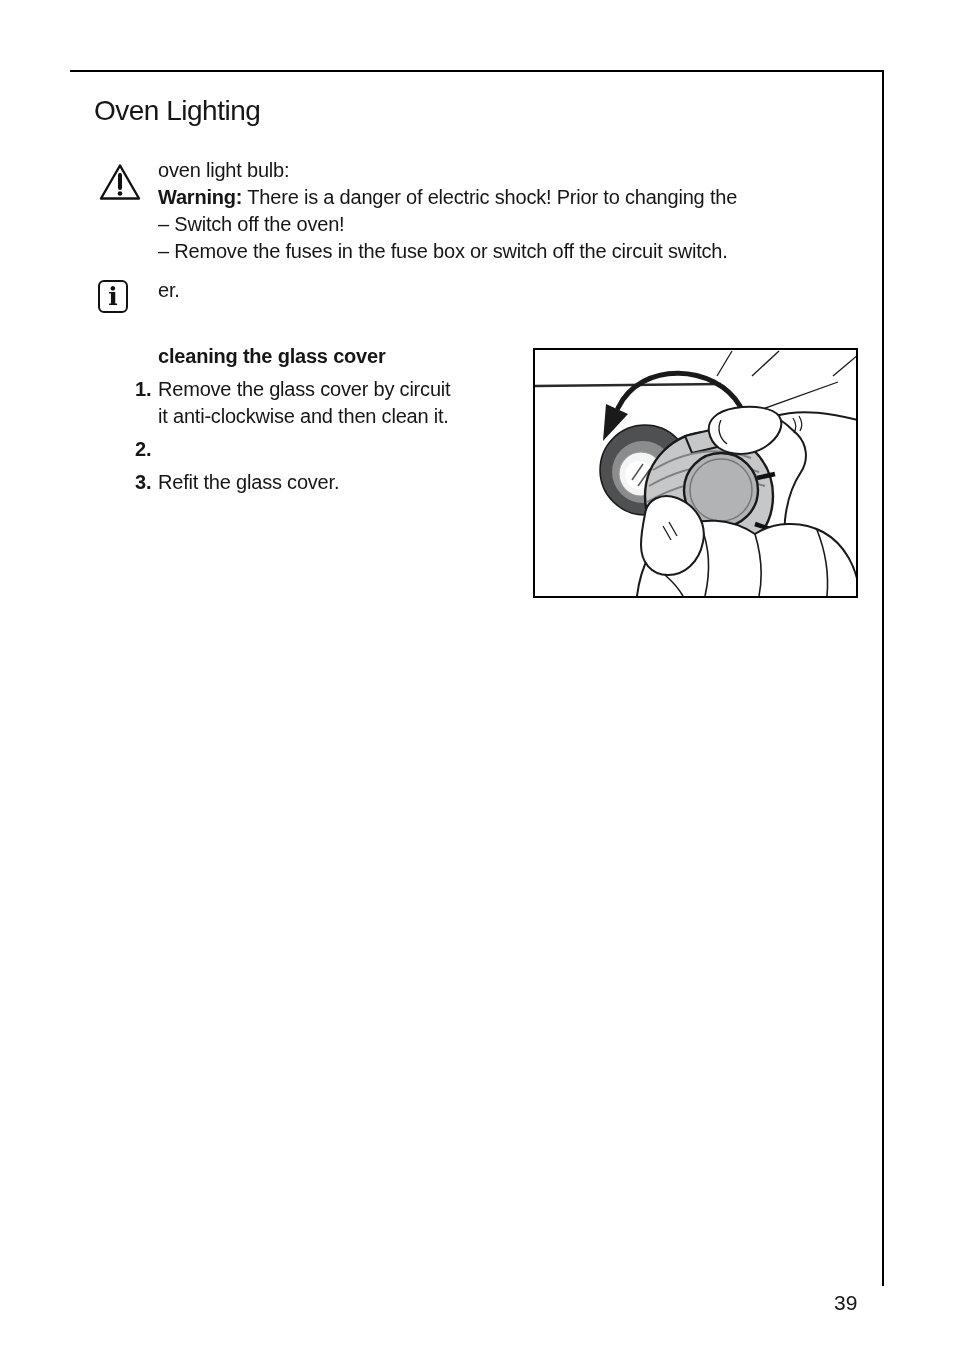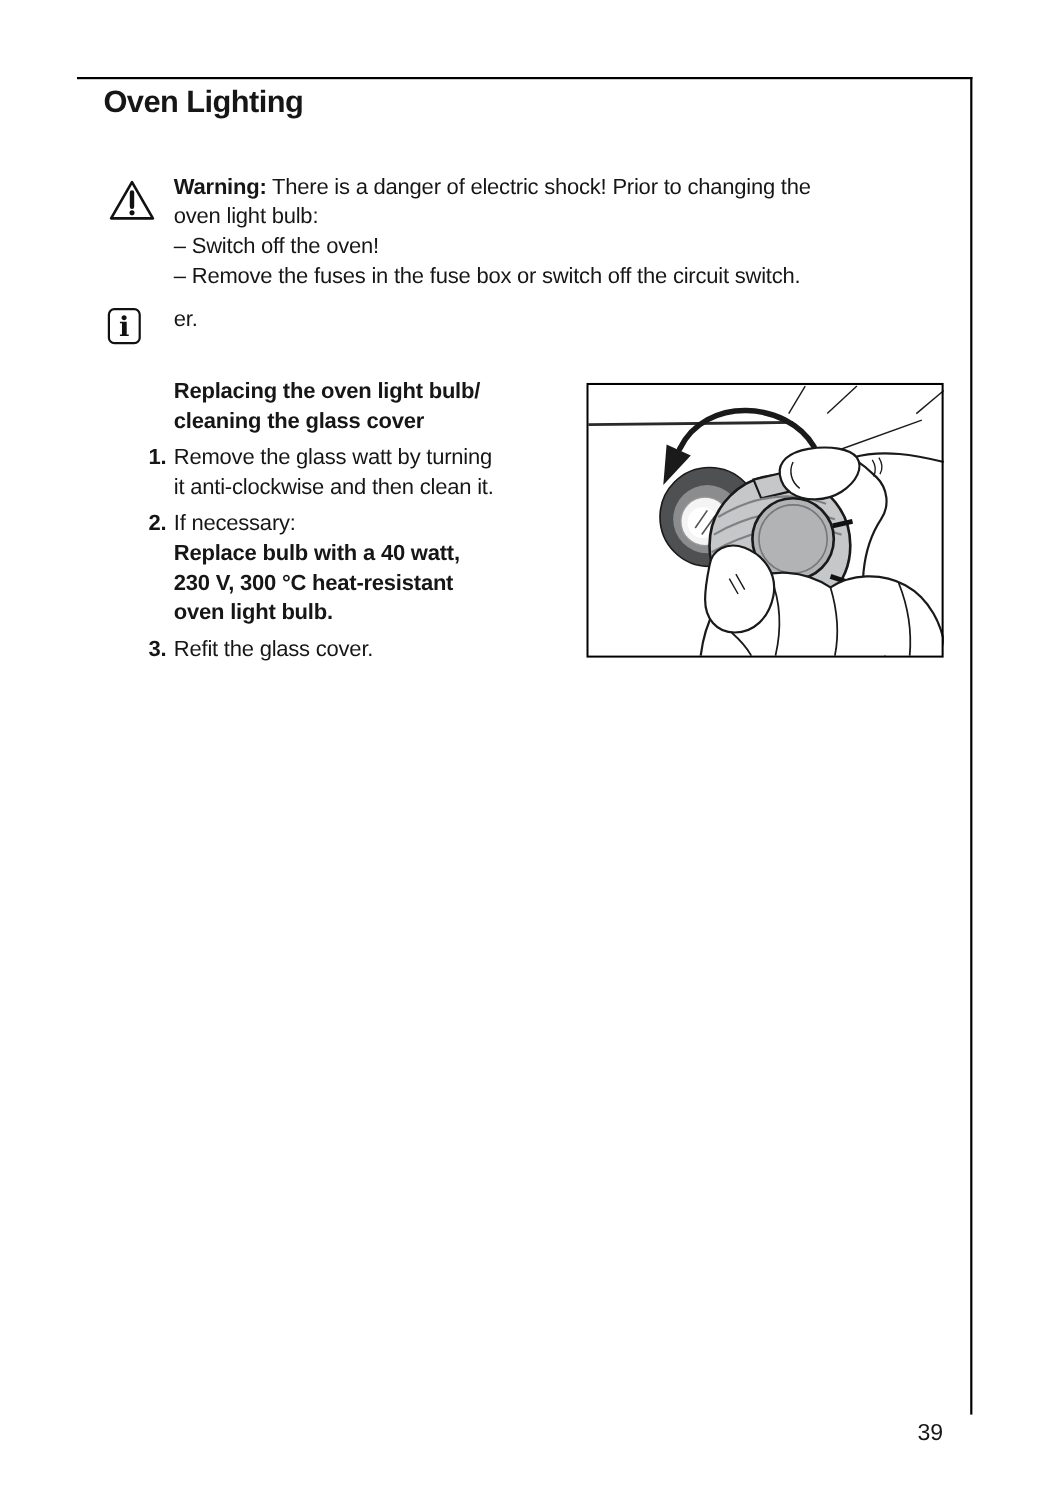"Oven Lighting" .page-title { font-weight: 700 -> 400; top: 77px -> 95px }
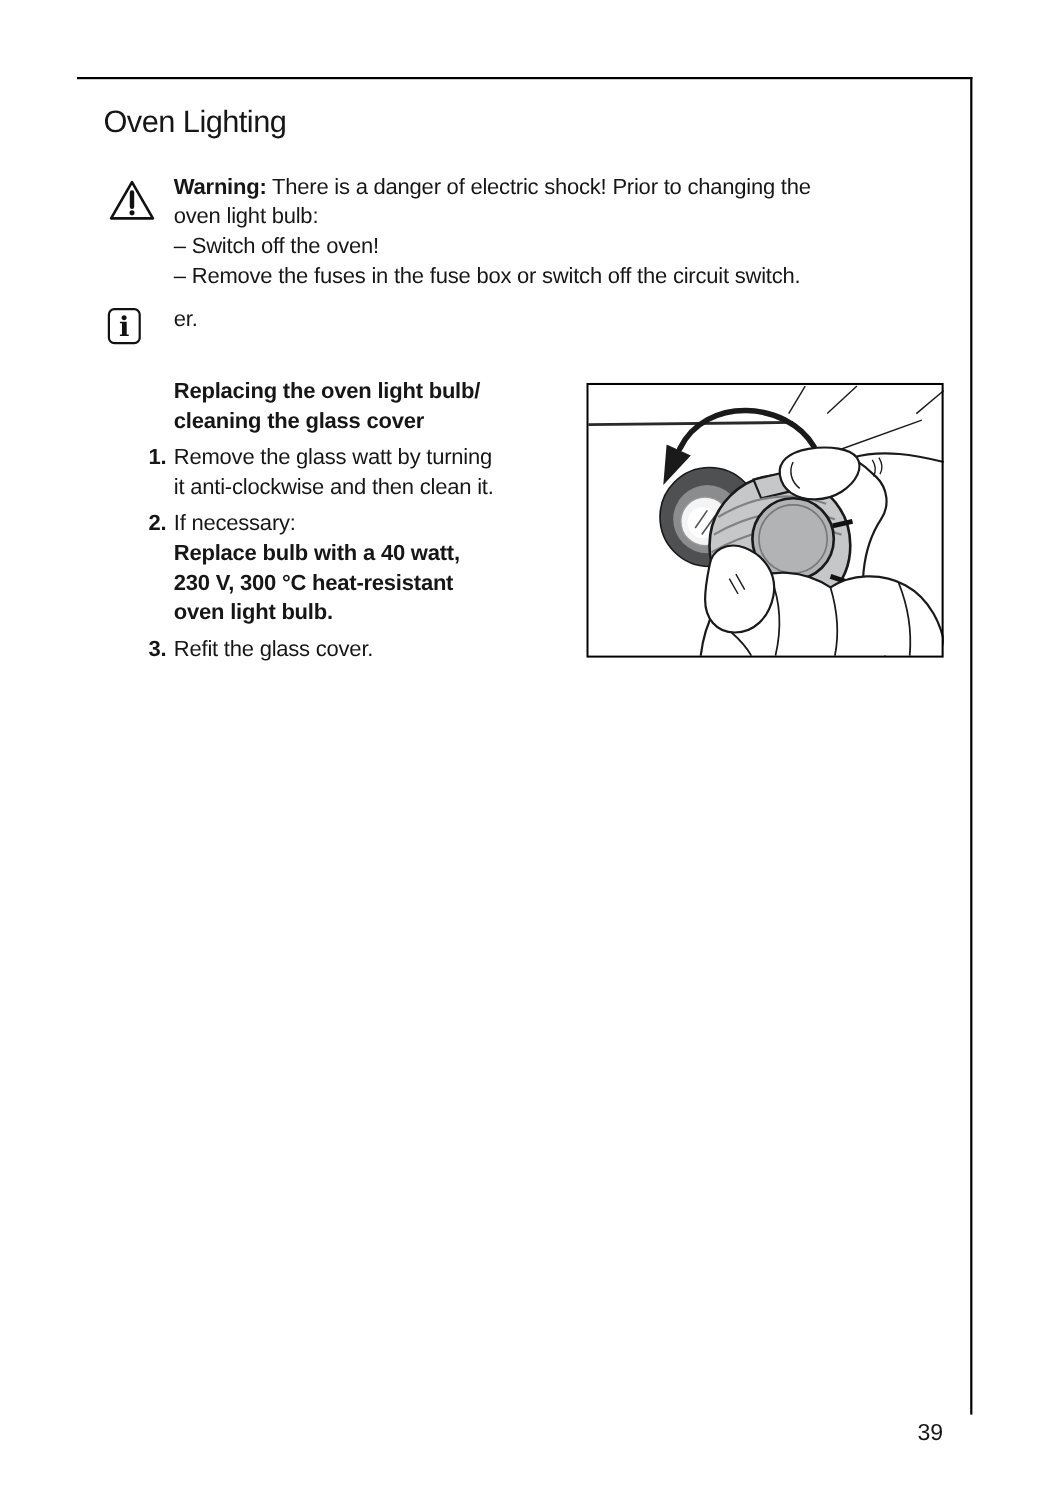"Warning: There is a danger" div { order: before "oven light bulb:" -> after "oven light bulb:" }
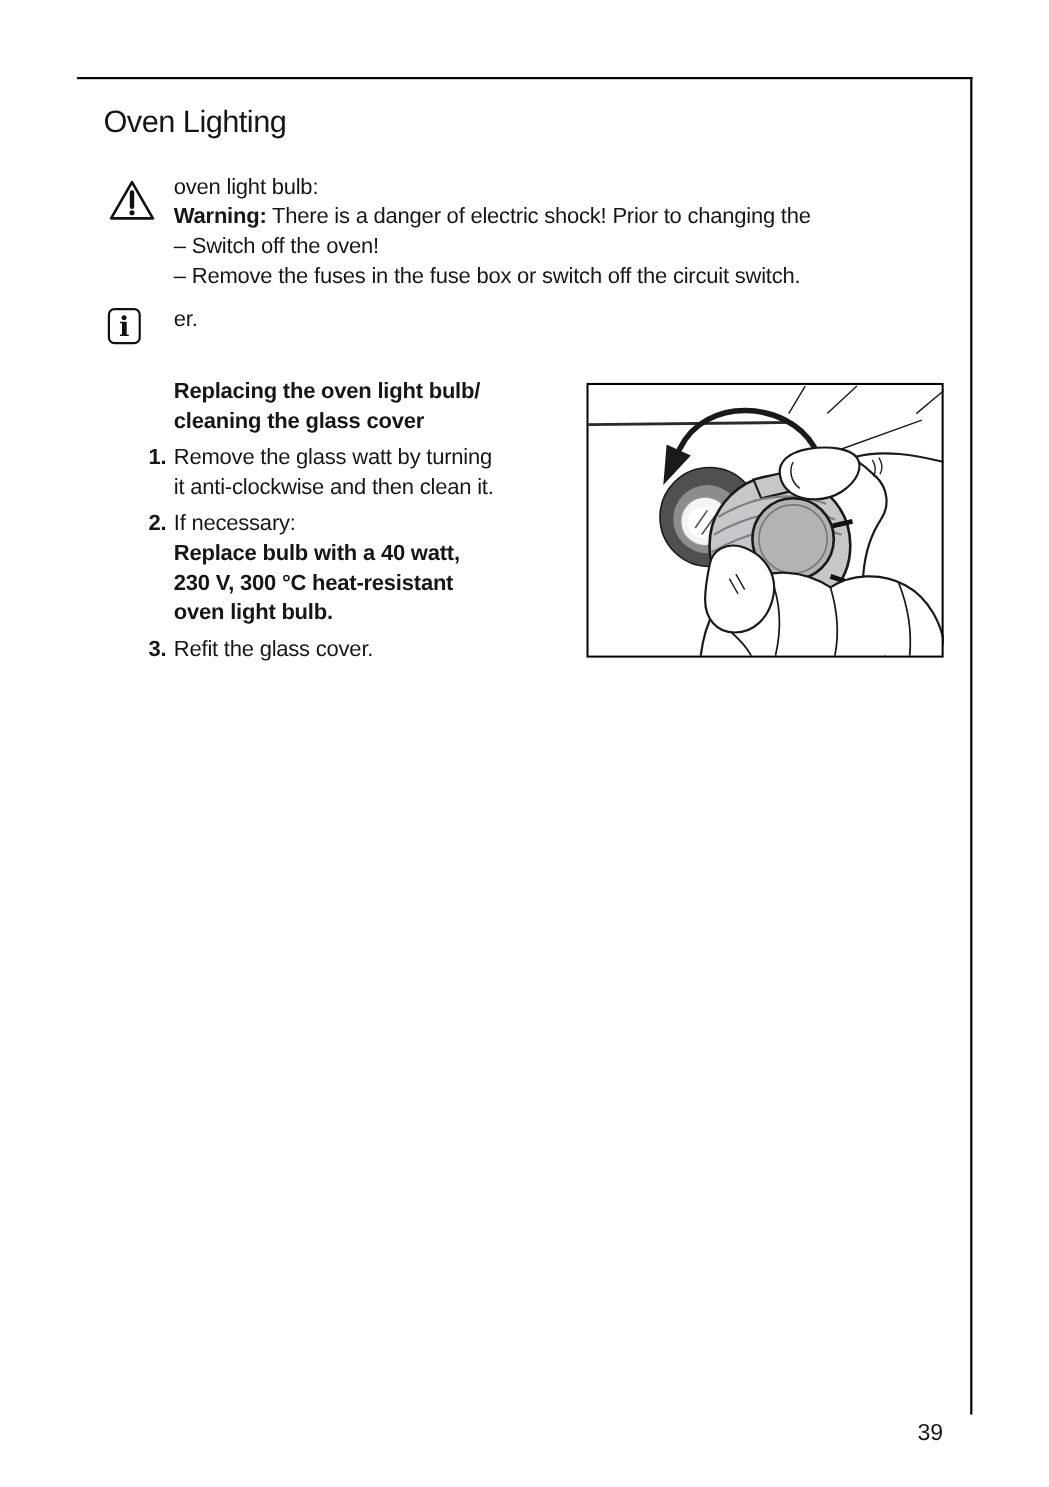"Replacing the oven light bulb/" div { html: <div>Replacing the oven light bulb/</div> -> none }
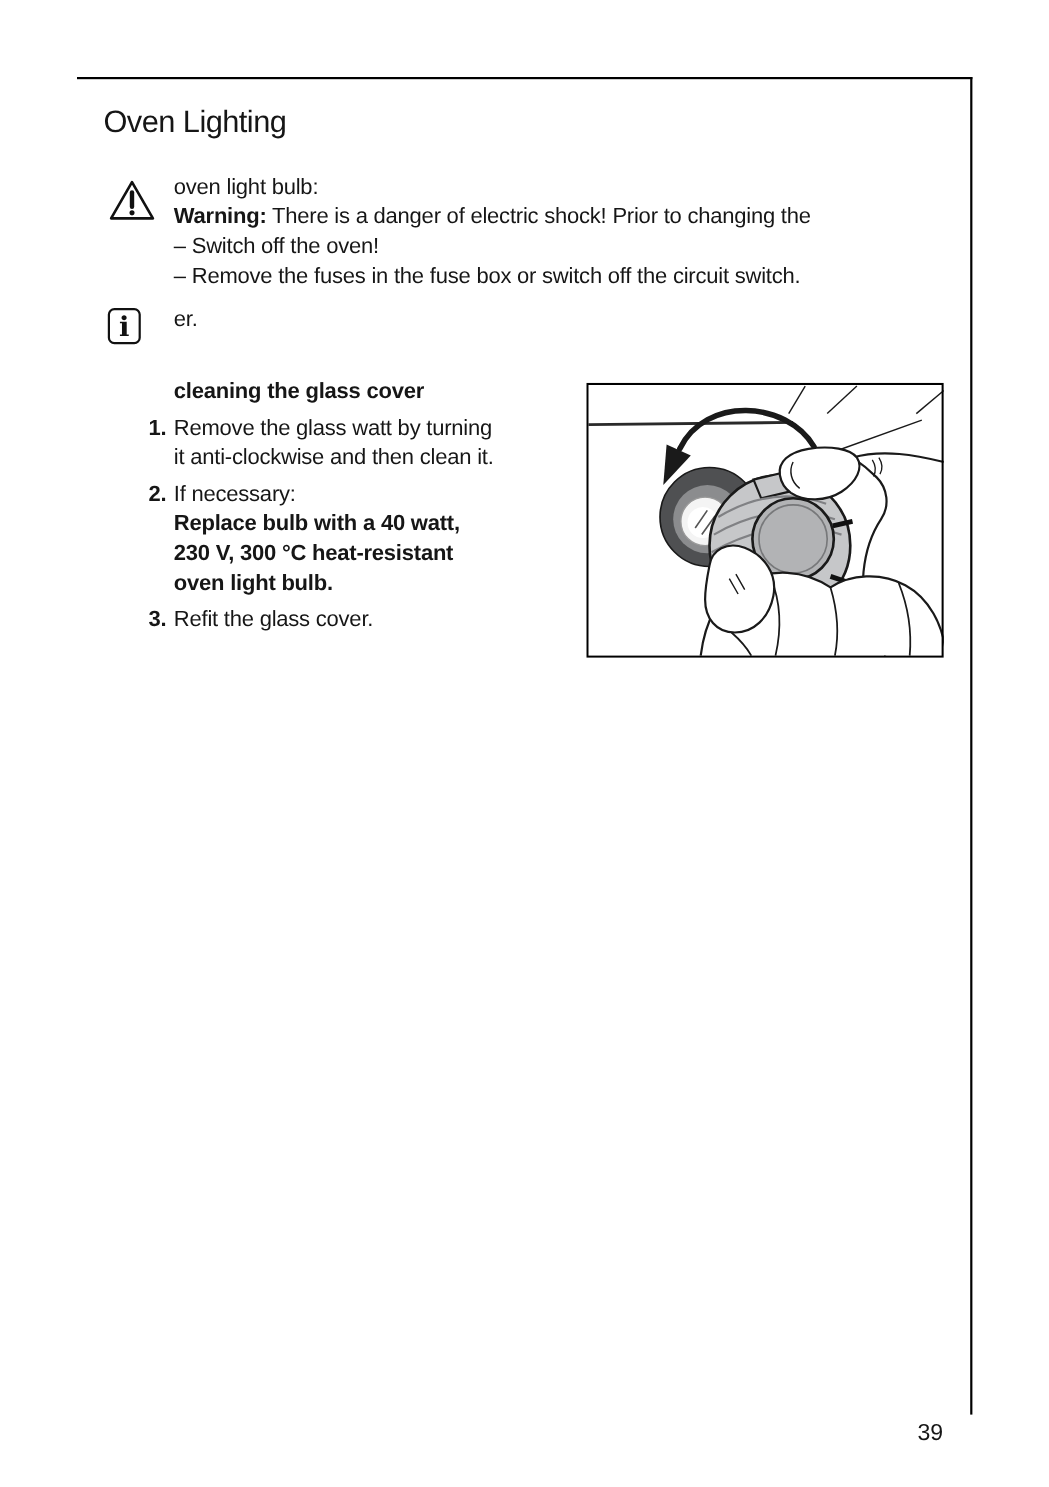"Remove the glass watt by" div { text: watt by turning -> cover by circuit }
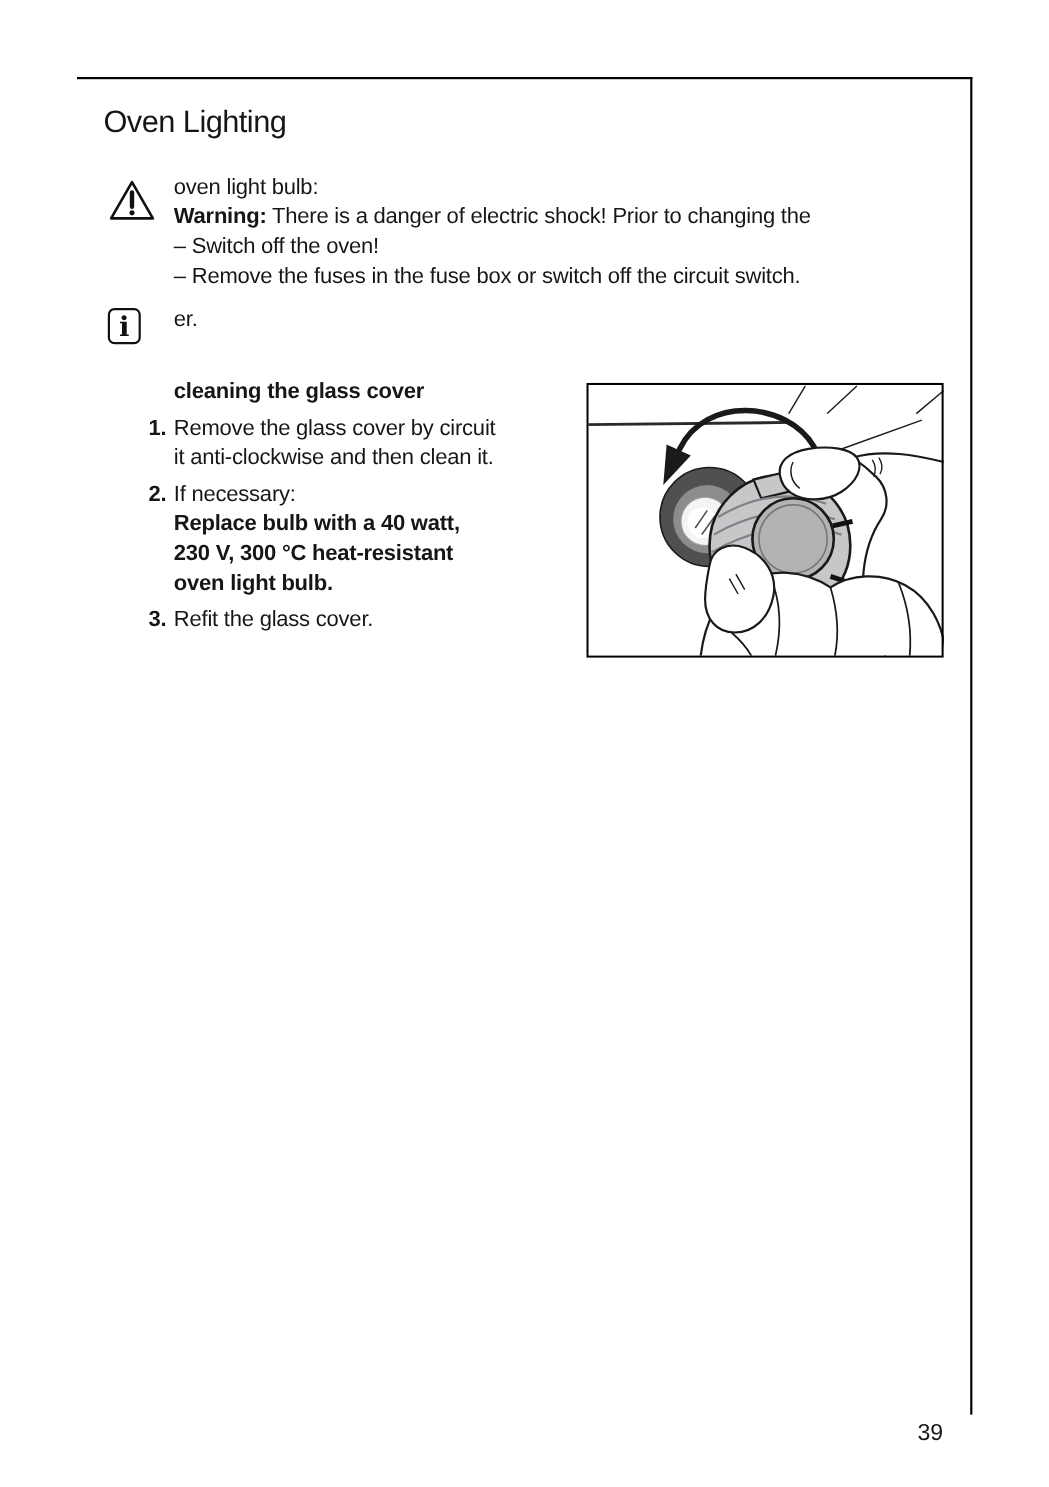"If necessary:" div.txt { html: <div> <div>If necessary:</div> <div>Replace bulb with a 40 watt,</div> <div>230 V, 300 °C heat-resistant</div> <div>oven light bulb.</div> </div> -> none }
